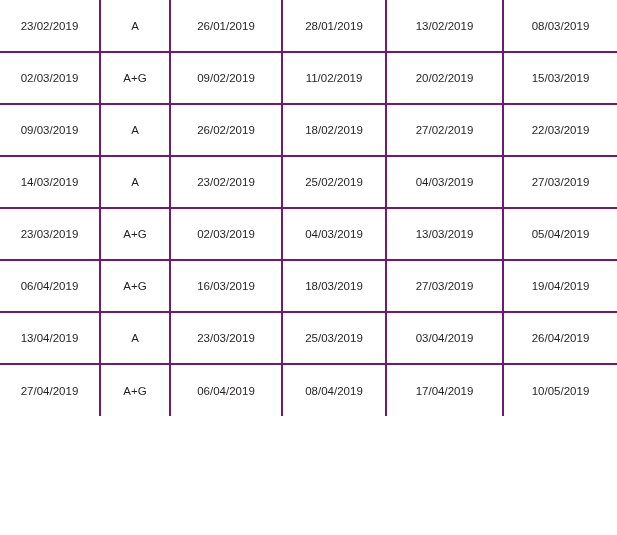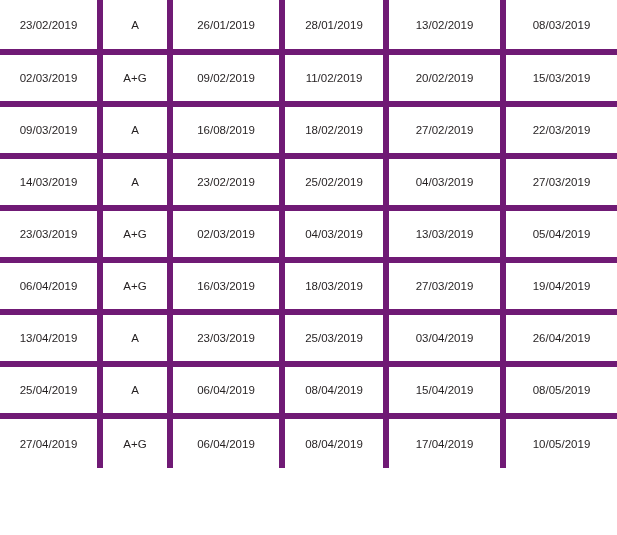"02/03/2019" table.grid td { border: 6px solid #701a75 -> 2px solid #701a75 }
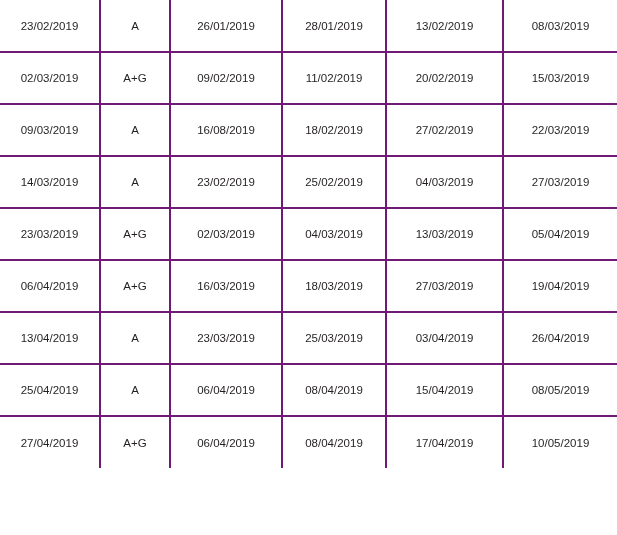"16/08/2019" td { text: 16/08/2019 -> 26/02/2019 }
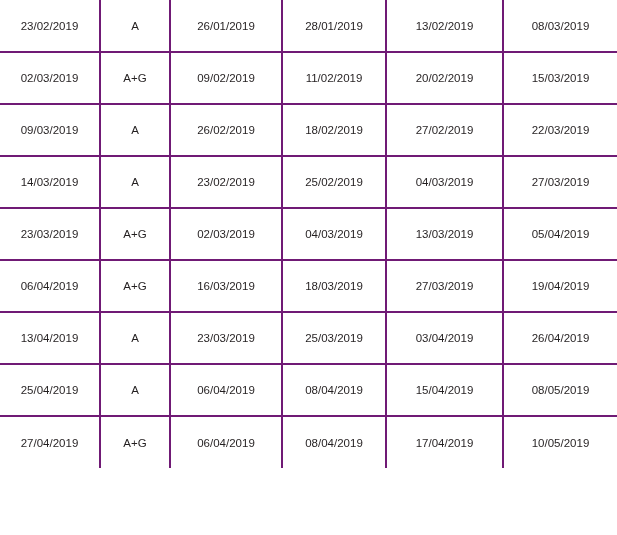"25/04/2019" tr { html: <tr> <td>25/04/2019</td> <td>A</td> <td>06/04/2019</td> <td>08/04/2019</td> <td>15/04/2019</td> <td>08/05/2019</td> </tr> -> none }
